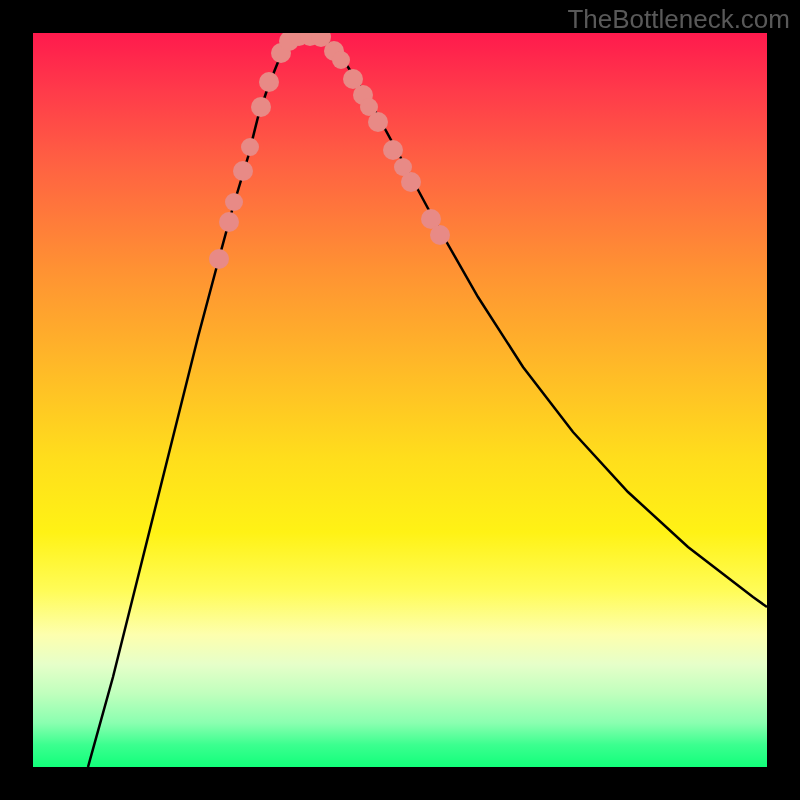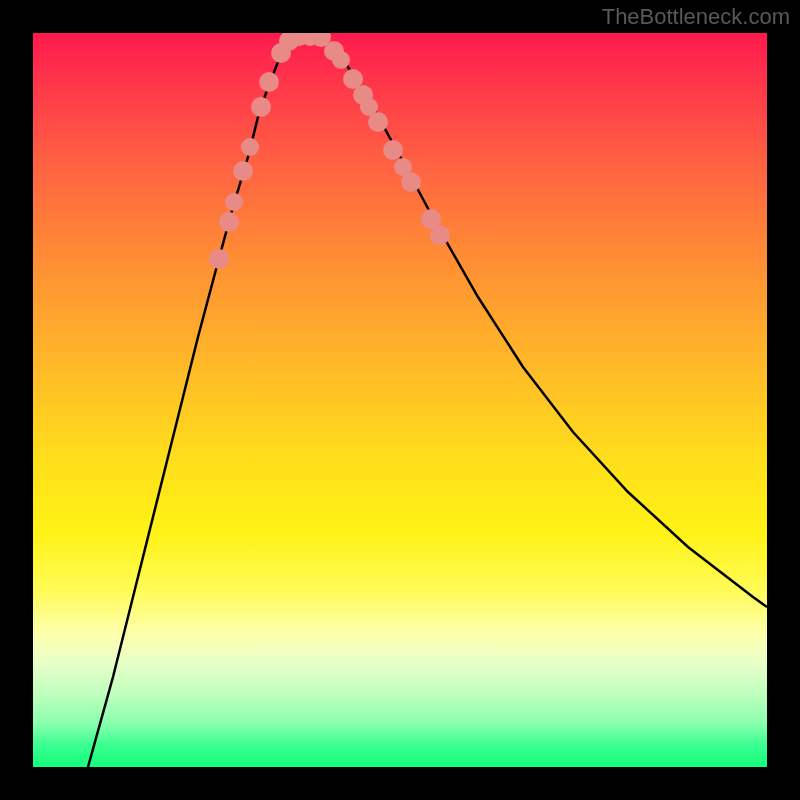"TheBottleneck.com" .watermark { font-size: 22px -> 26px }
